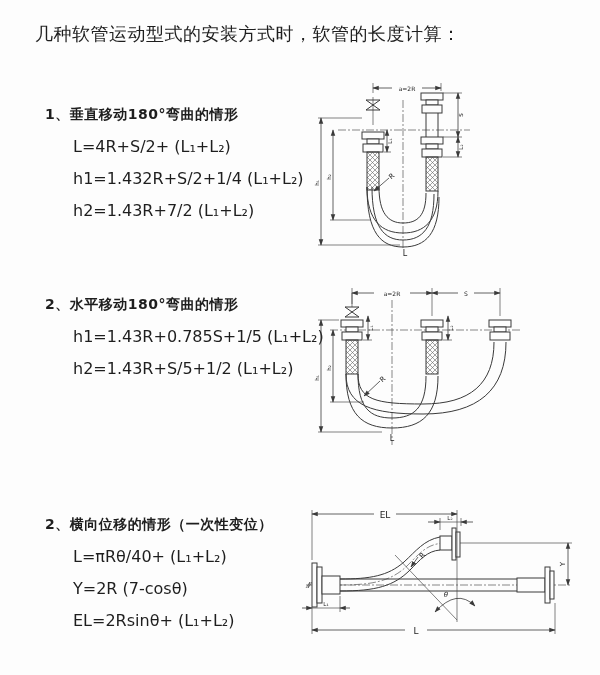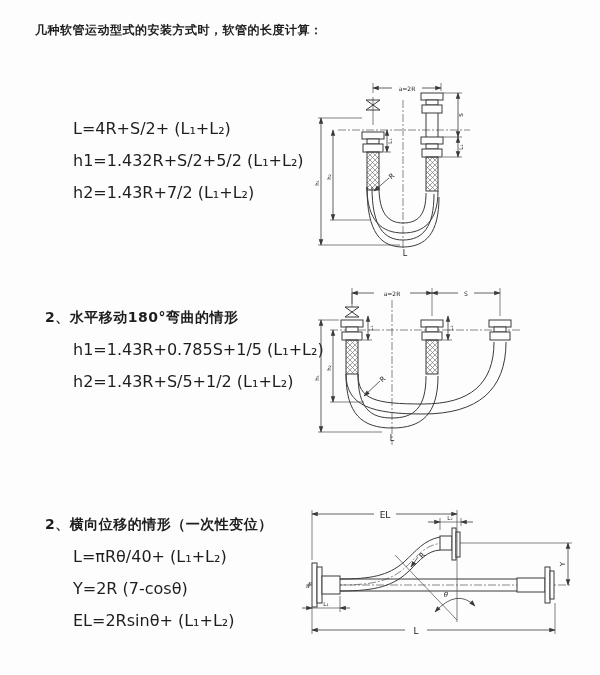"几种软管运动型式的安装方式时，软管的长度计算：" .page-title { font-size: 12px -> 18px; font-weight: 700 -> 400 }
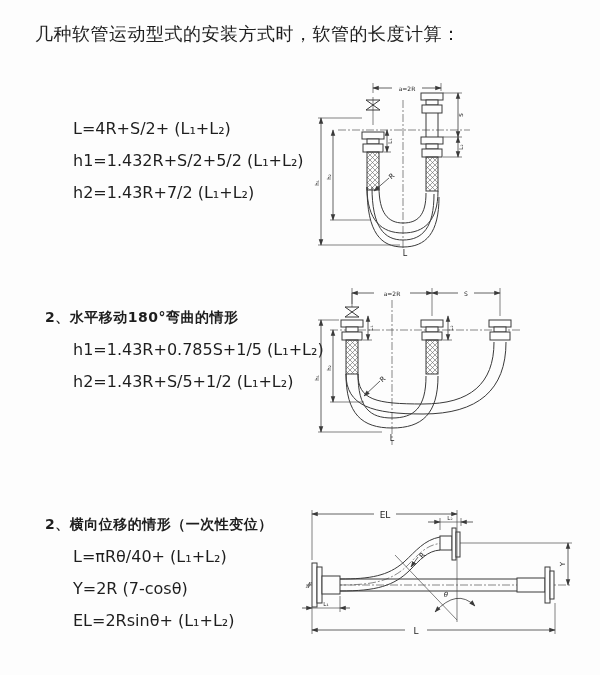"1、垂直移动180°弯曲的情形" div.heading { html: none -> <div>1、垂直移动180°弯曲的情形</div> }
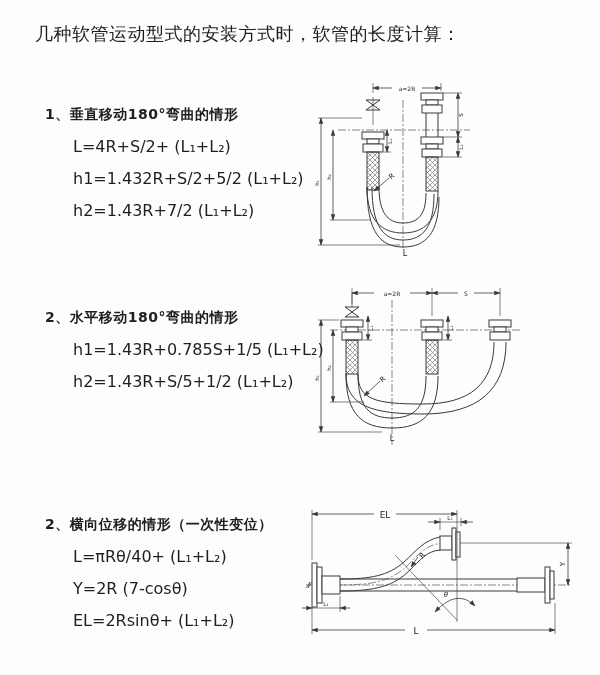"h1=1.432R+S/2+5/2 (L₁+L₂)" div.formula { text: 1.432R+S/2+5/2 -> 1.432R+S/2+1/4 }
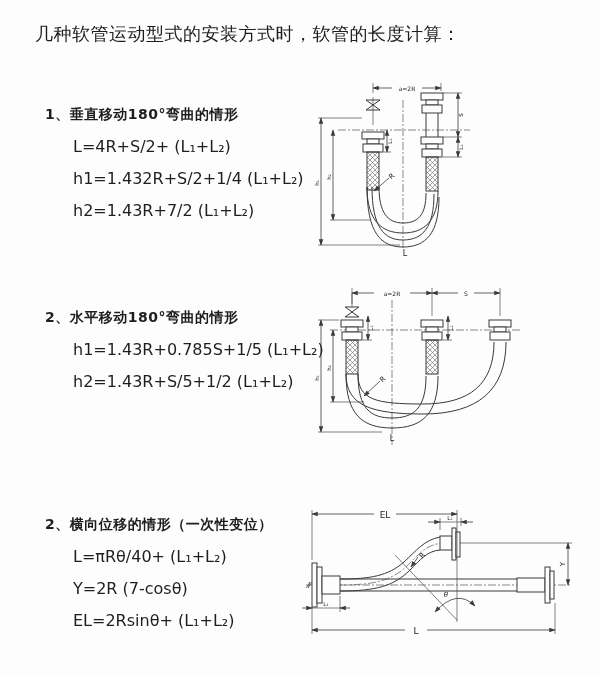"2、水平移动180°弯曲的情形" #sec2 { margin-top: 13px -> none }
